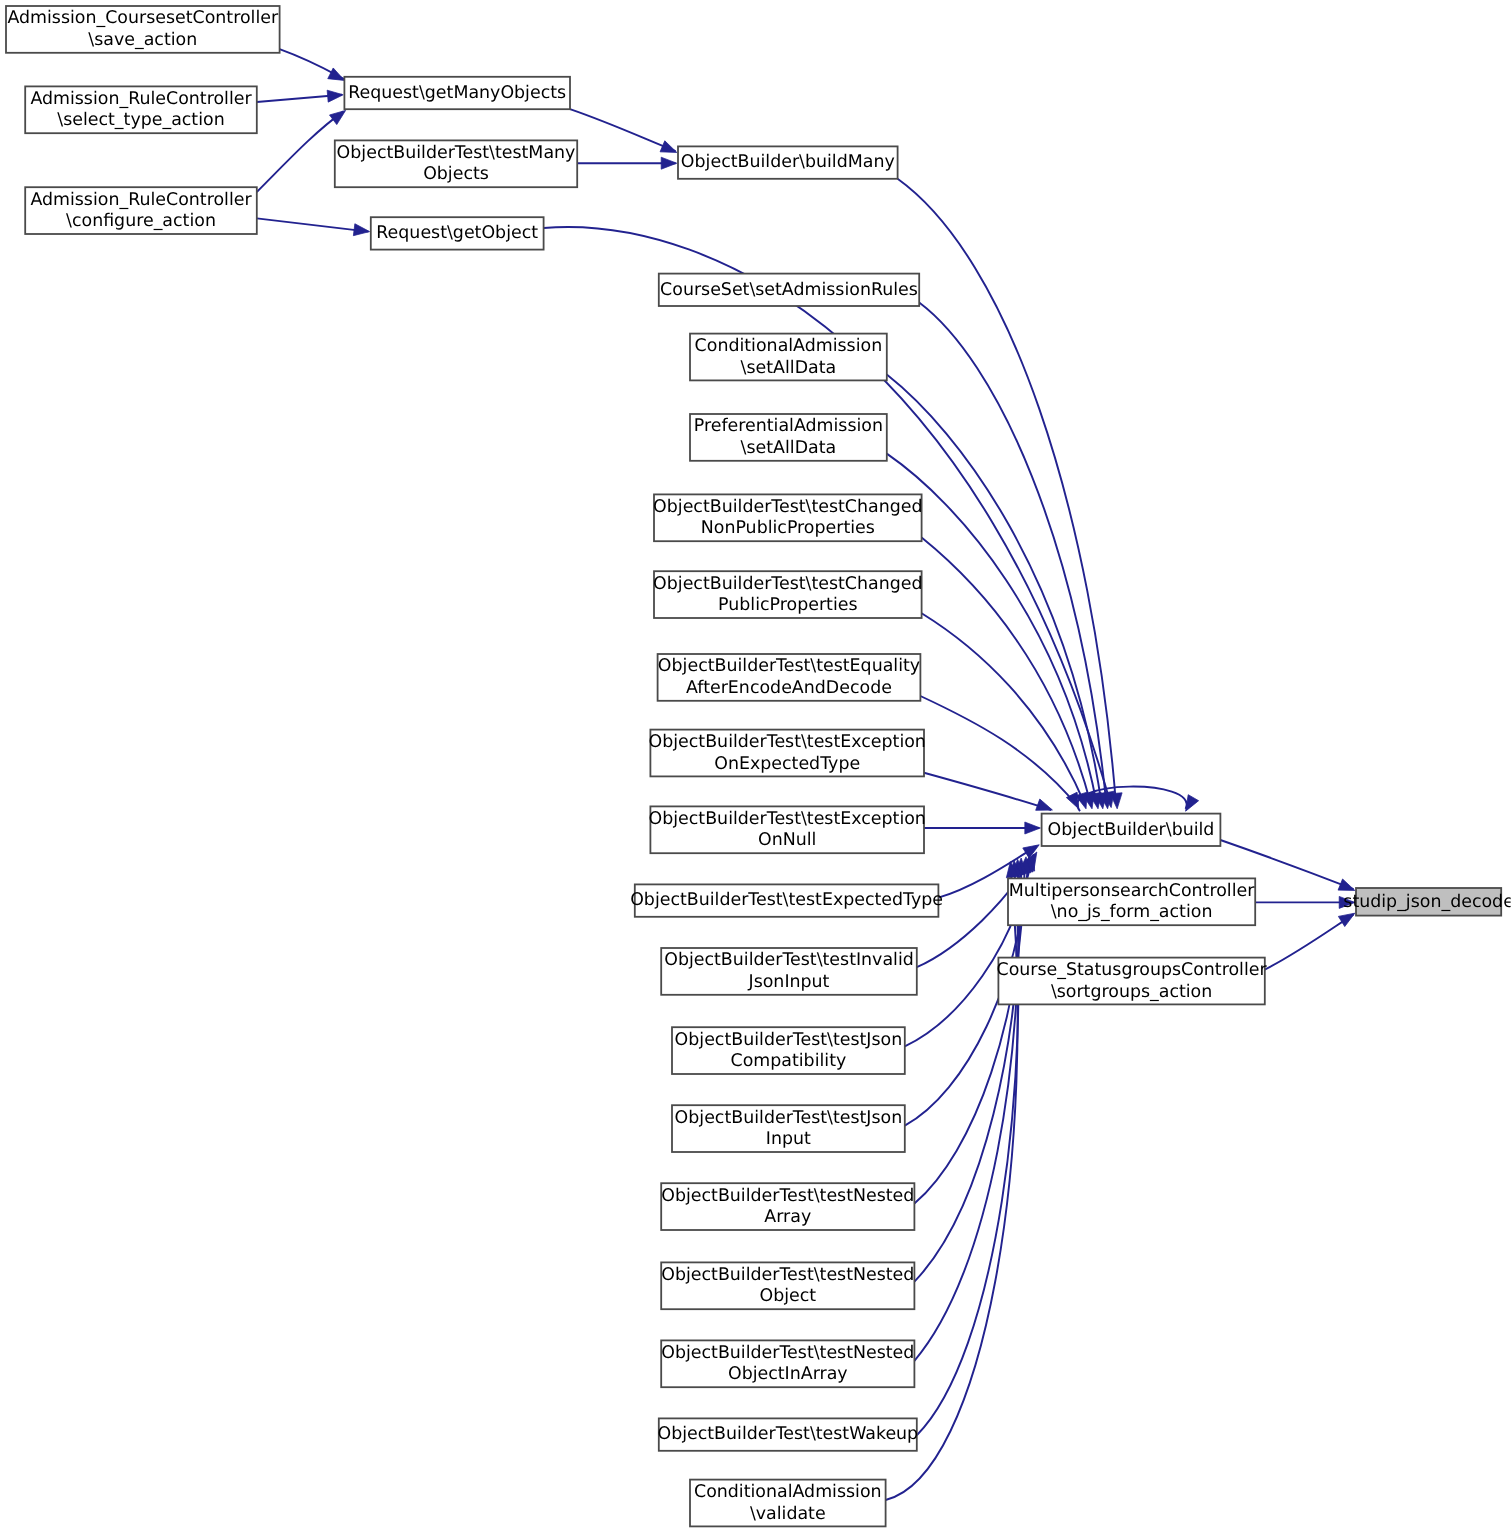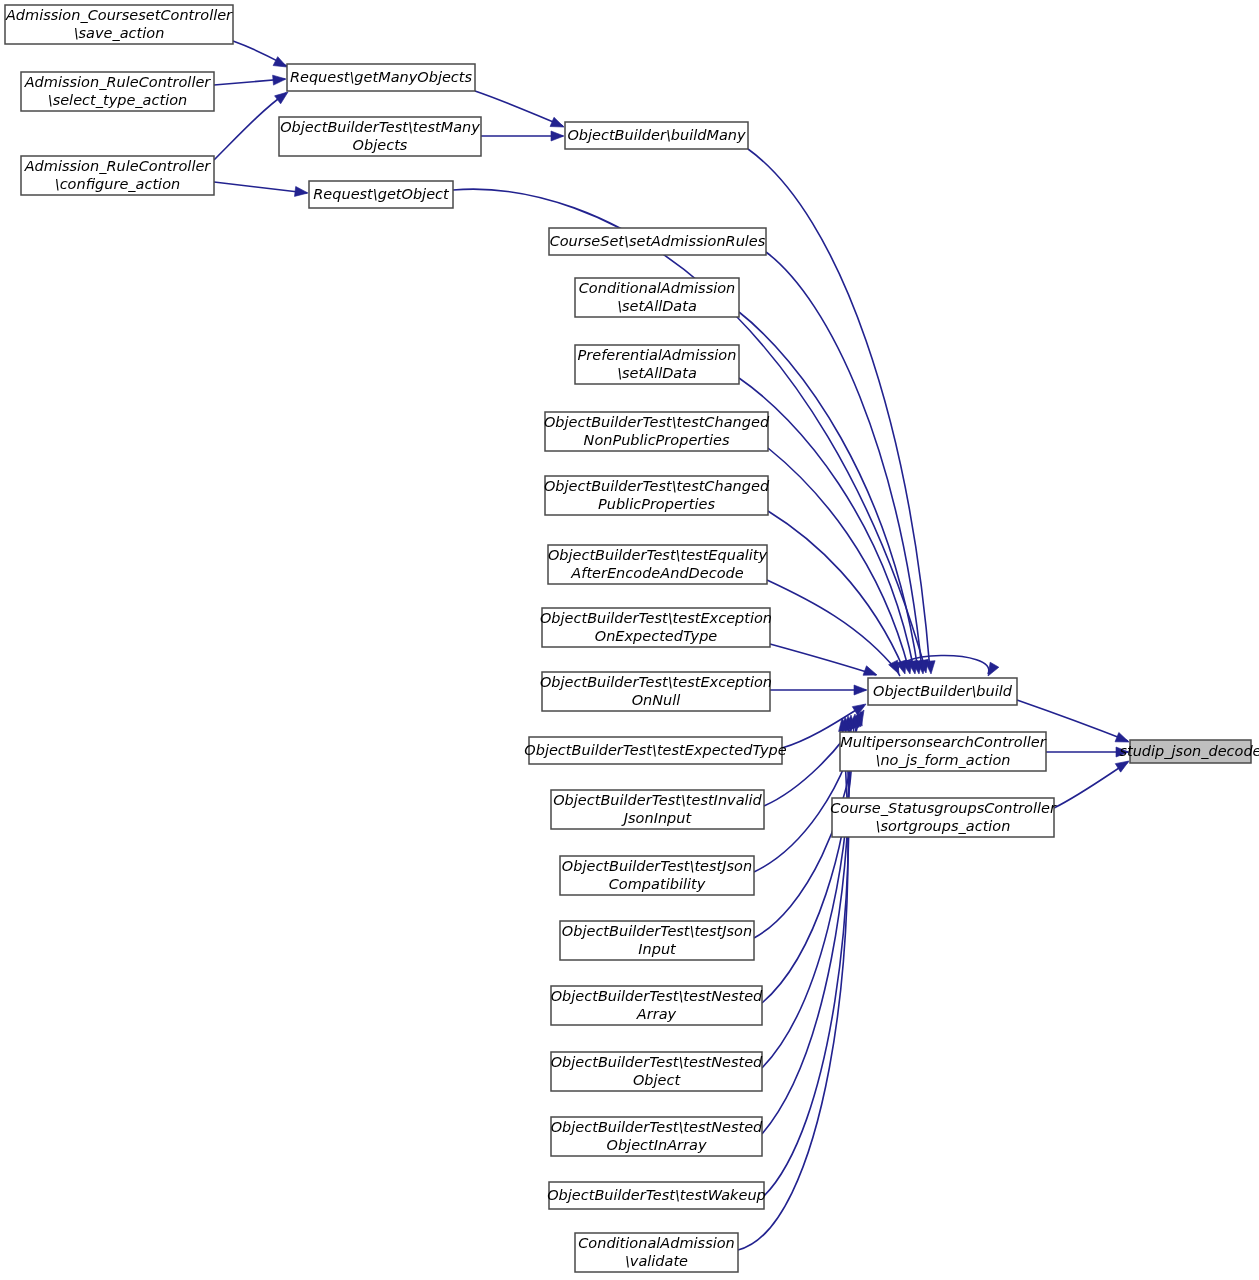"Admission_CoursesetController" #callgraph-root { font-style: italic -> none }
